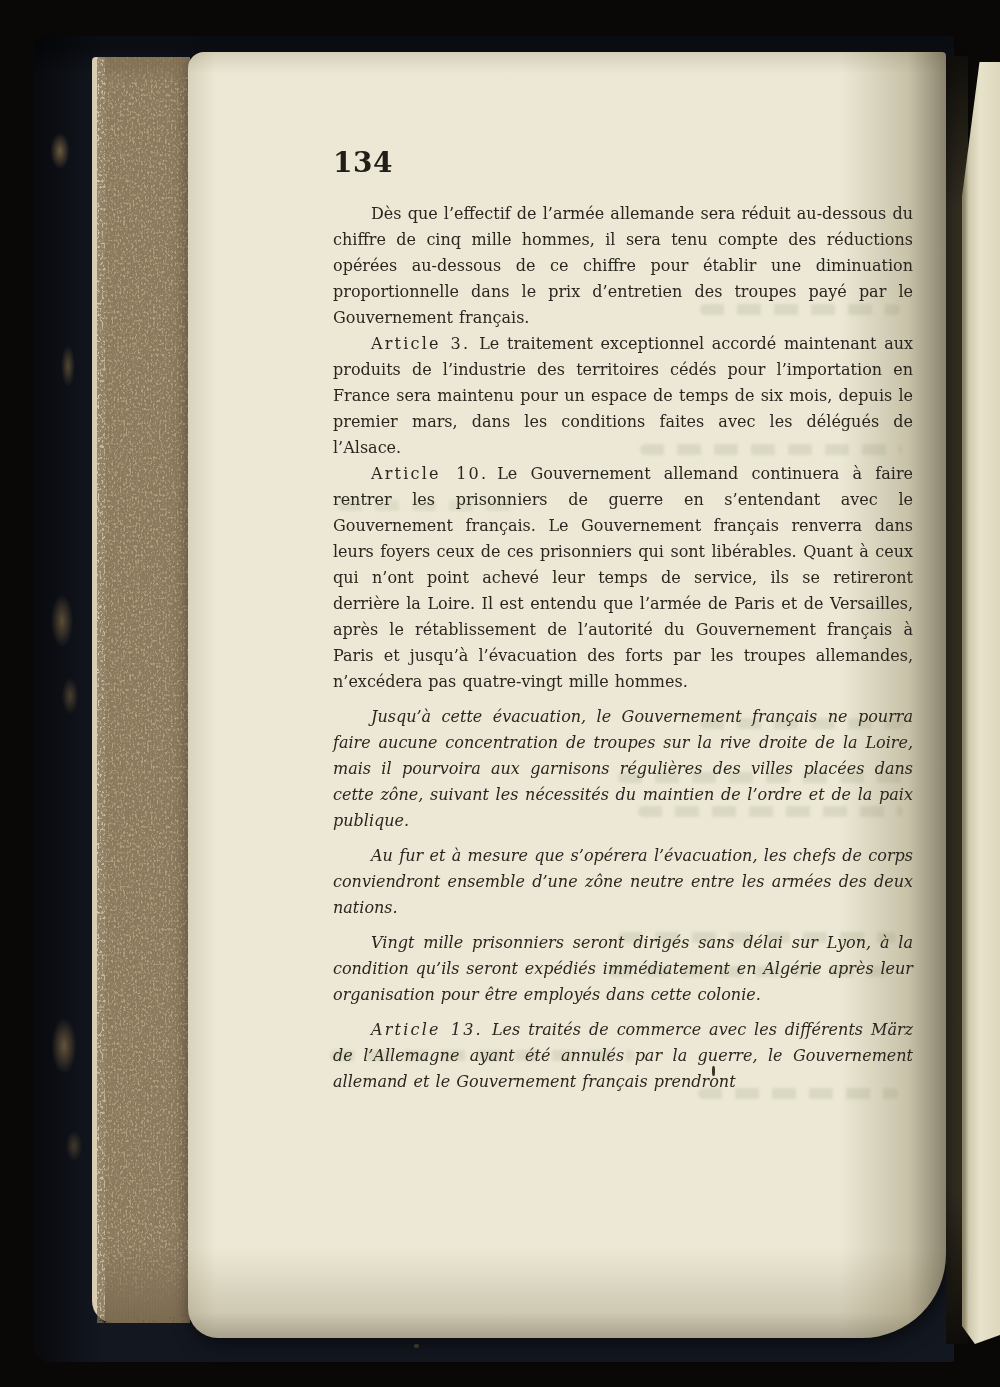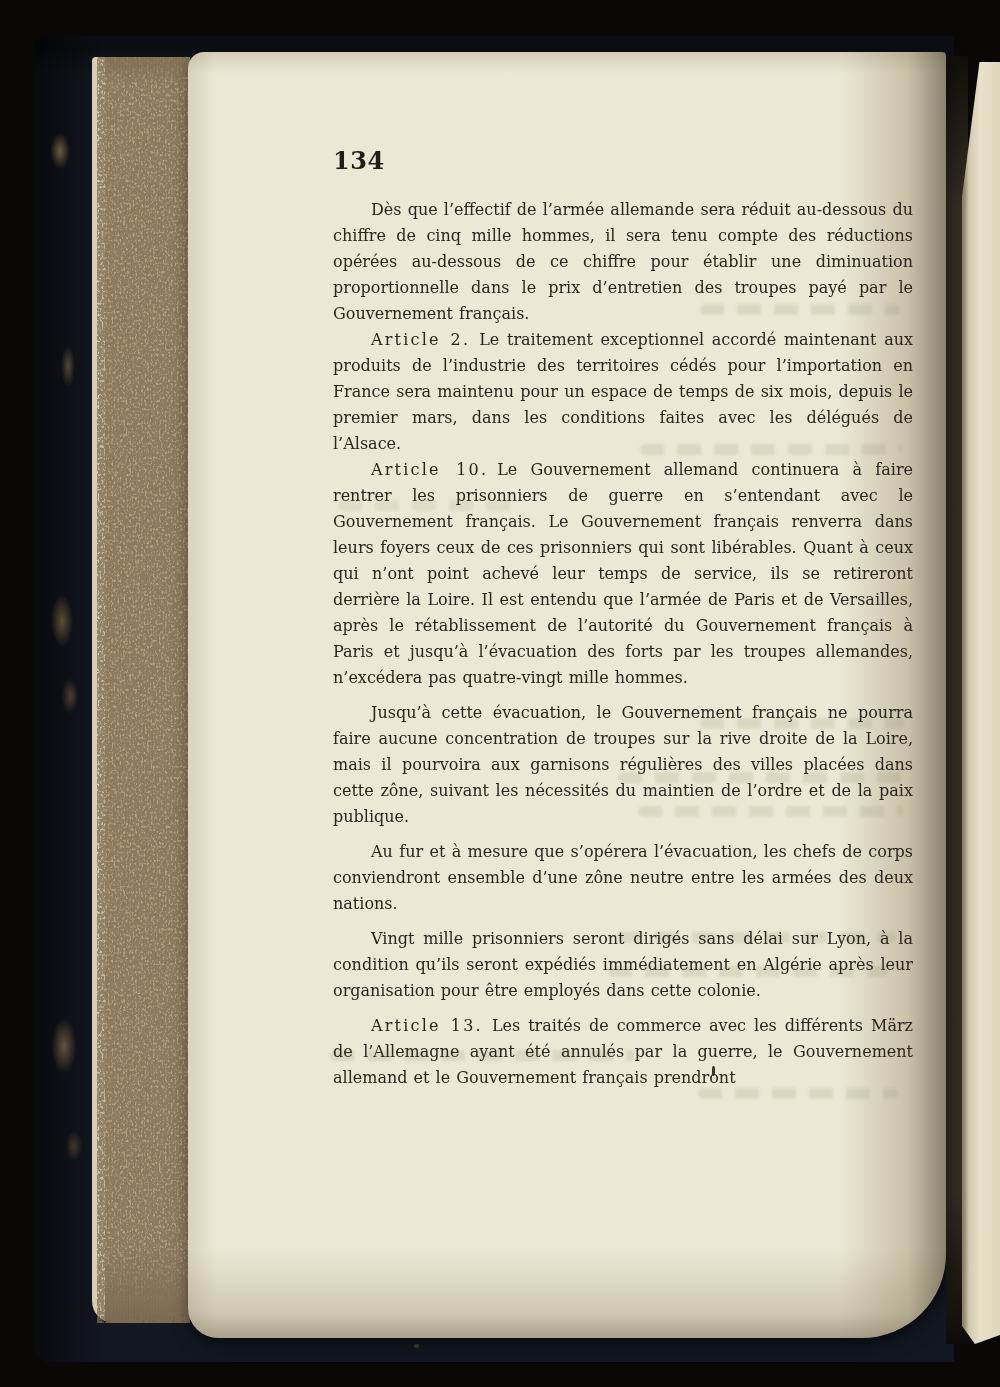"134" .page-number { font-size: 24px -> 28px }
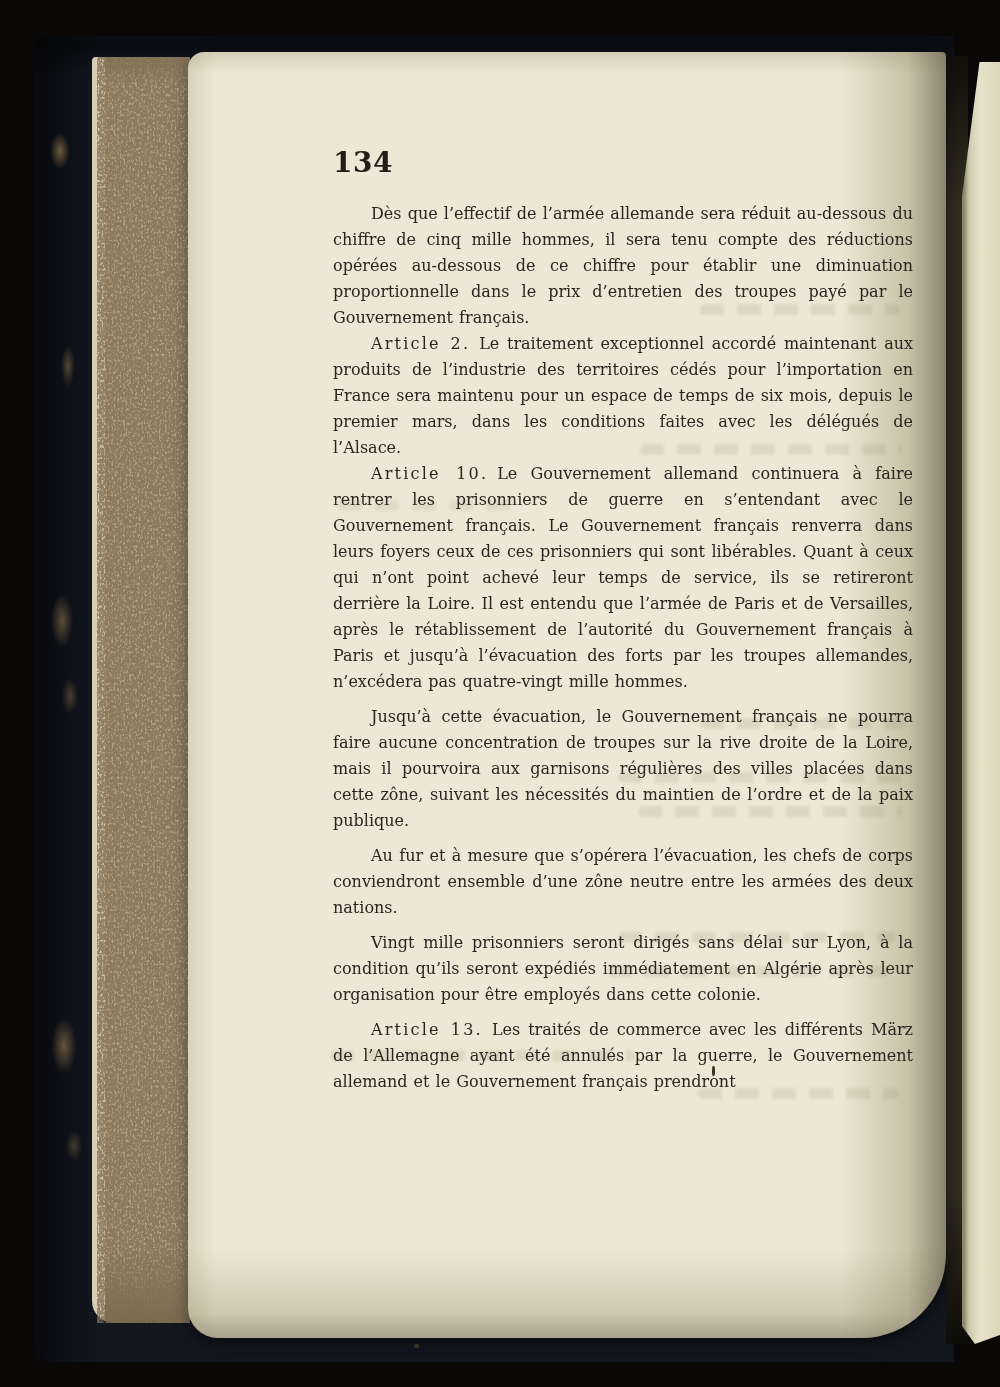"Article 2." span.article-label { text: 2 -> 3 }
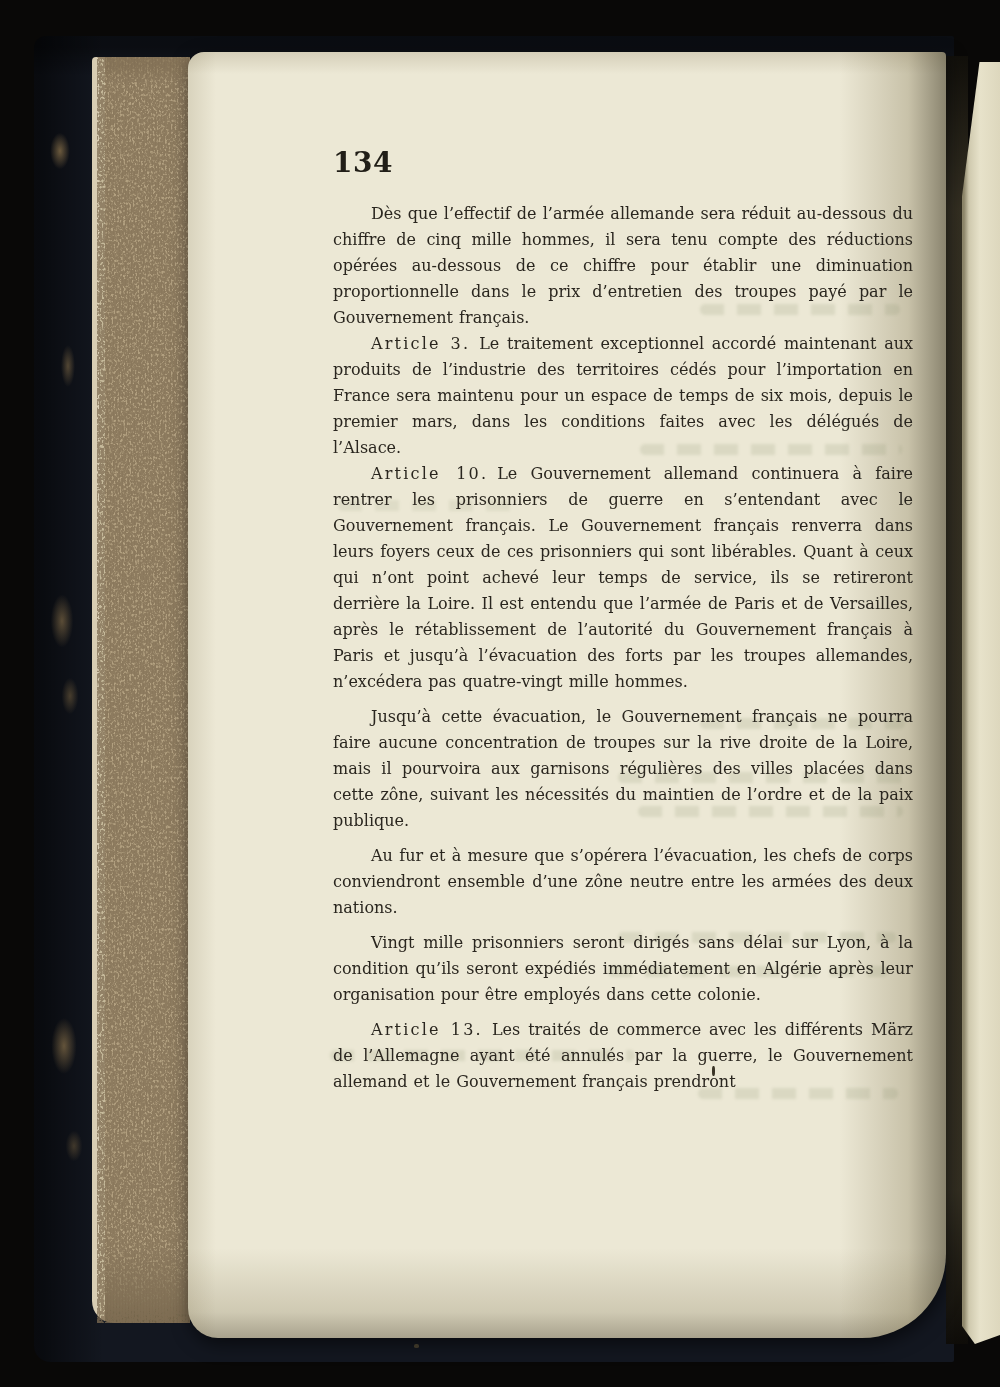"Jusqu’à cette évacuation, le" .body-text p.spaced { font-style: none -> italic }
